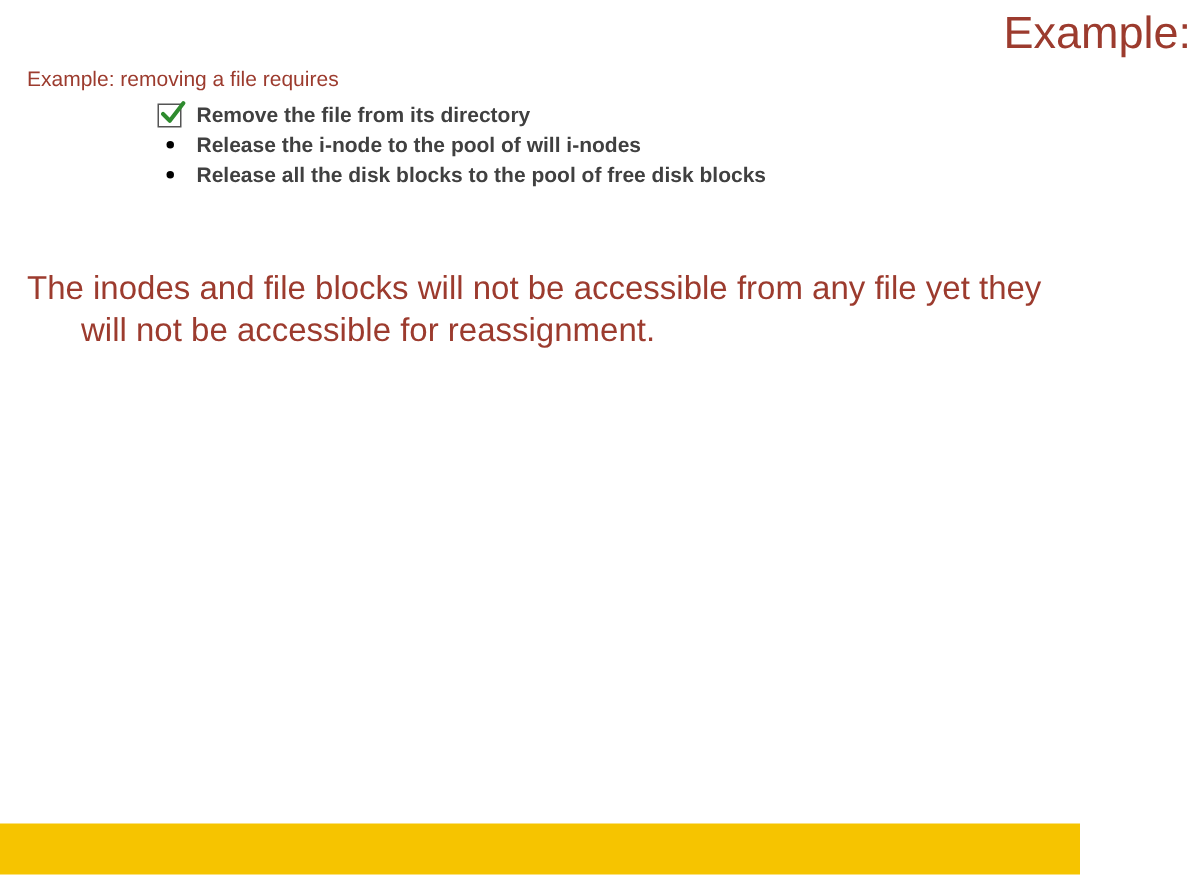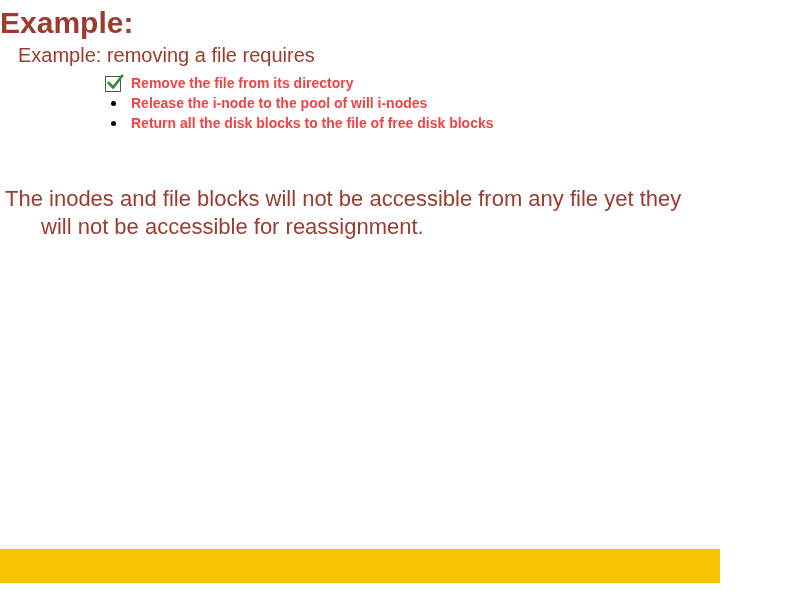"Example:" .title { font-weight: bold -> normal; text-align: left -> right }
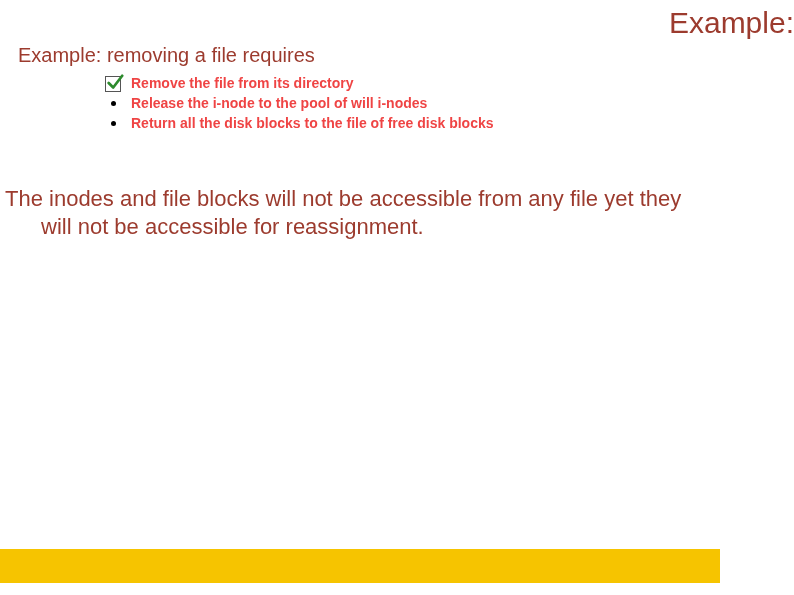"Example: removing a file requires" .subhead { font-size: 20px -> 14px }
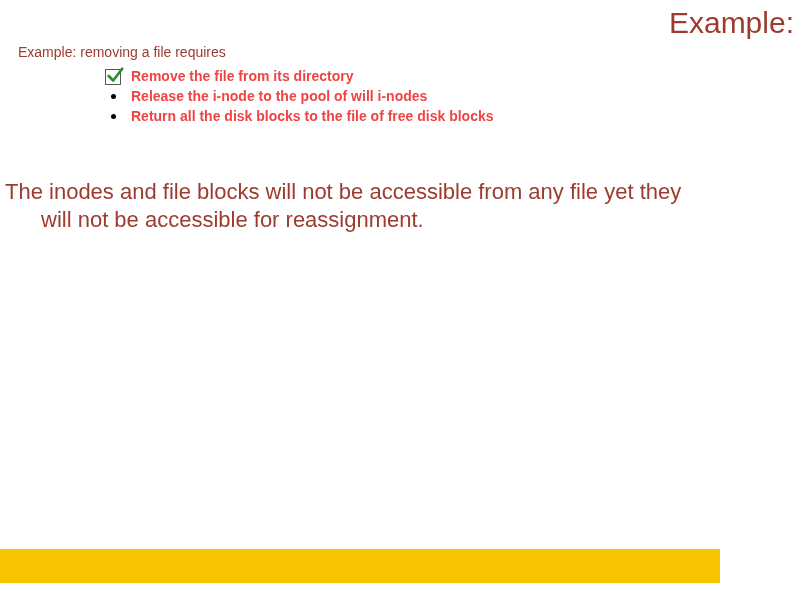"Remove the file from its" .item { color: #ef4444 -> #404040 }
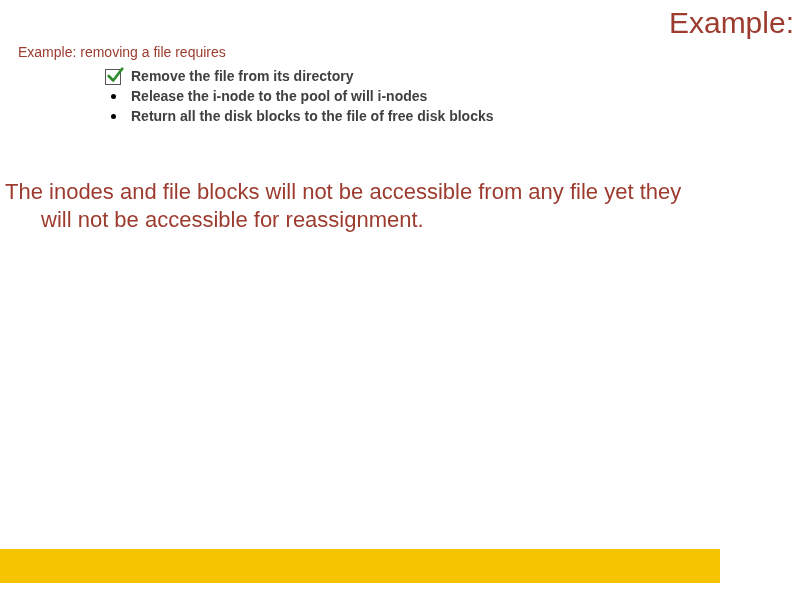"Return all the disk blocks" span { text: Return all the disk blocks to the file -> Release all the disk blocks to the pool }
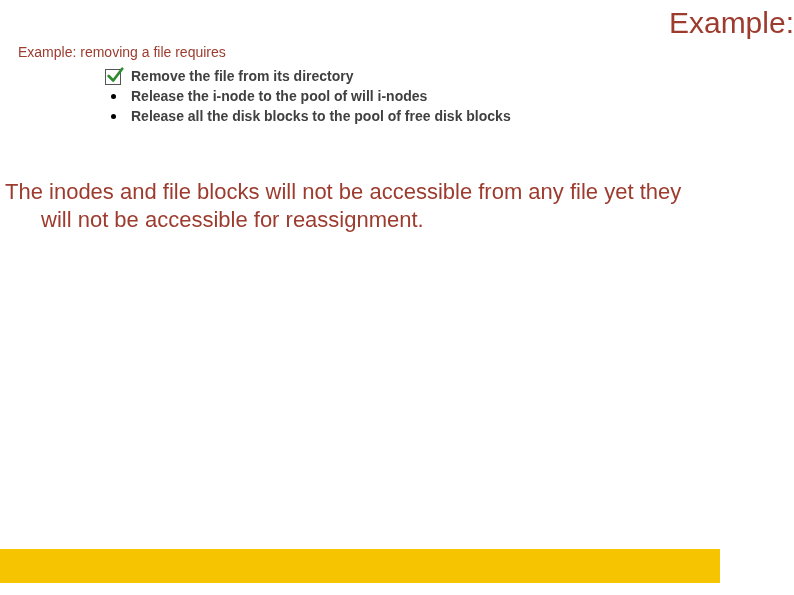"The inodes and file blocks" .body-para { margin: 52px 16px 0 5px -> 52px 16px 0 18px }
